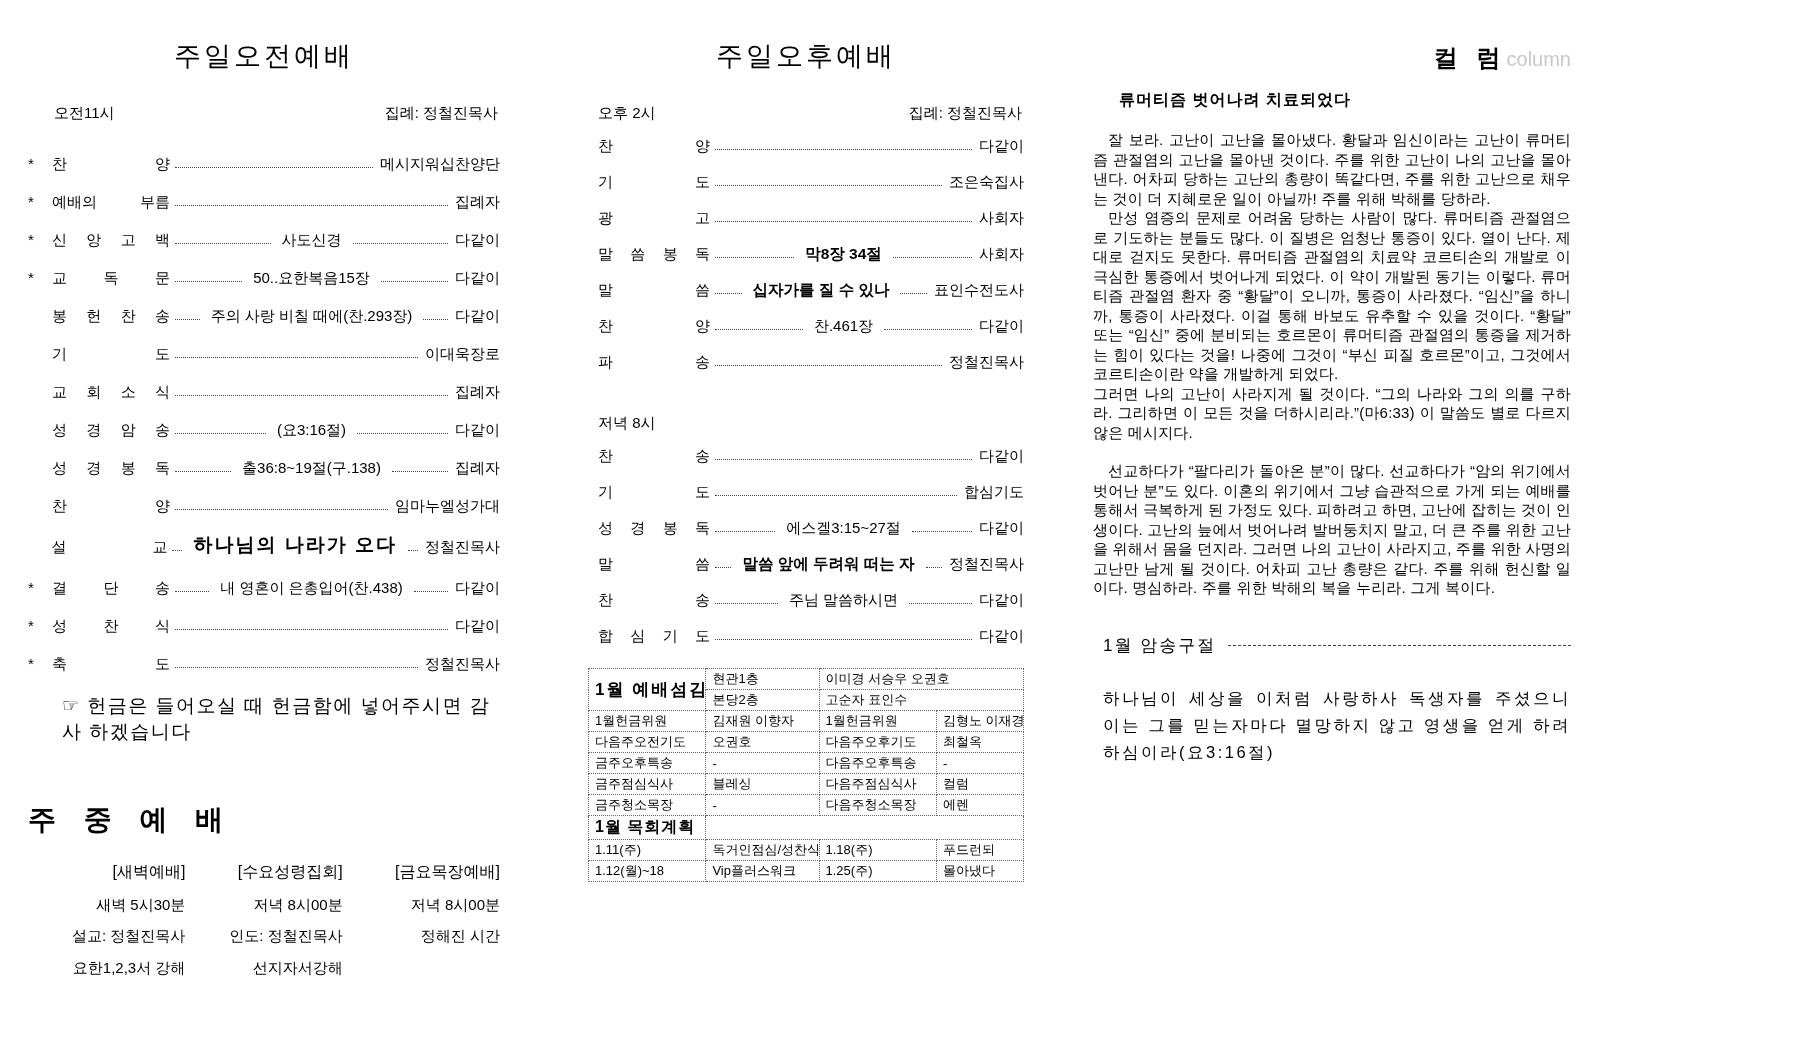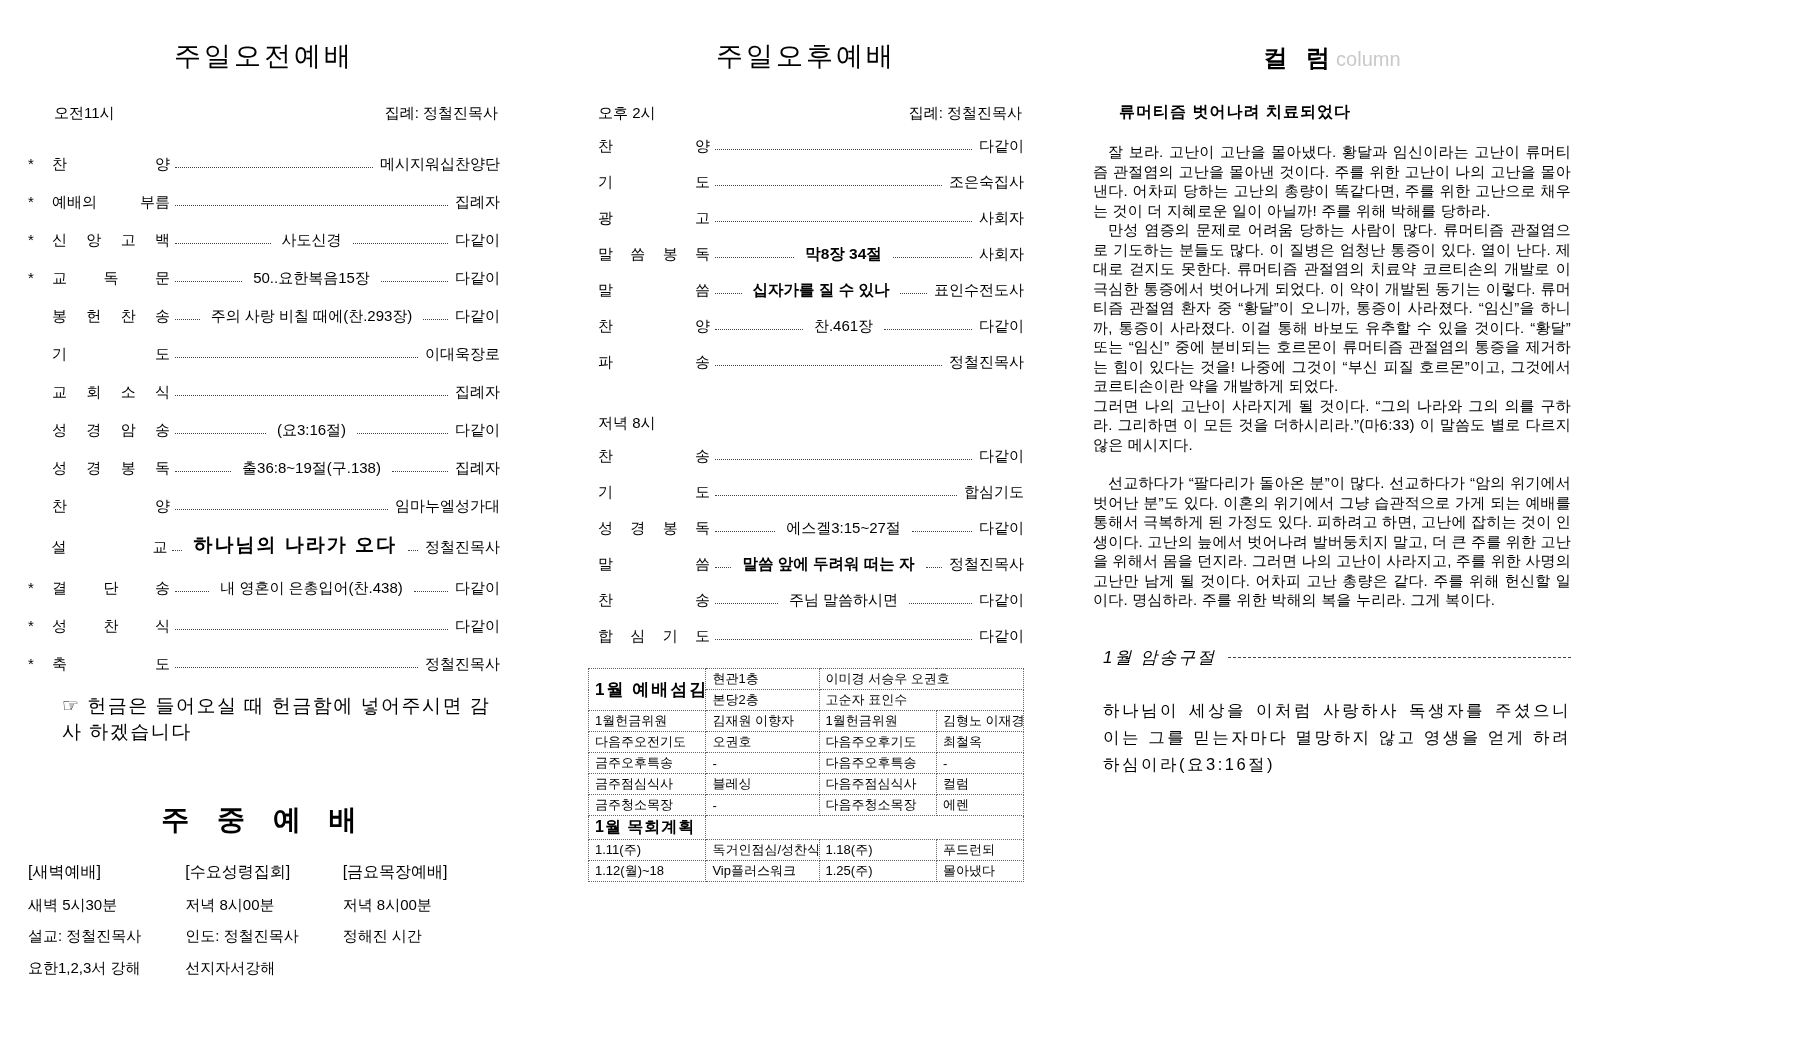"컬 럼column" .col-title { margin-bottom: 28px -> 16px; text-align: center -> right }
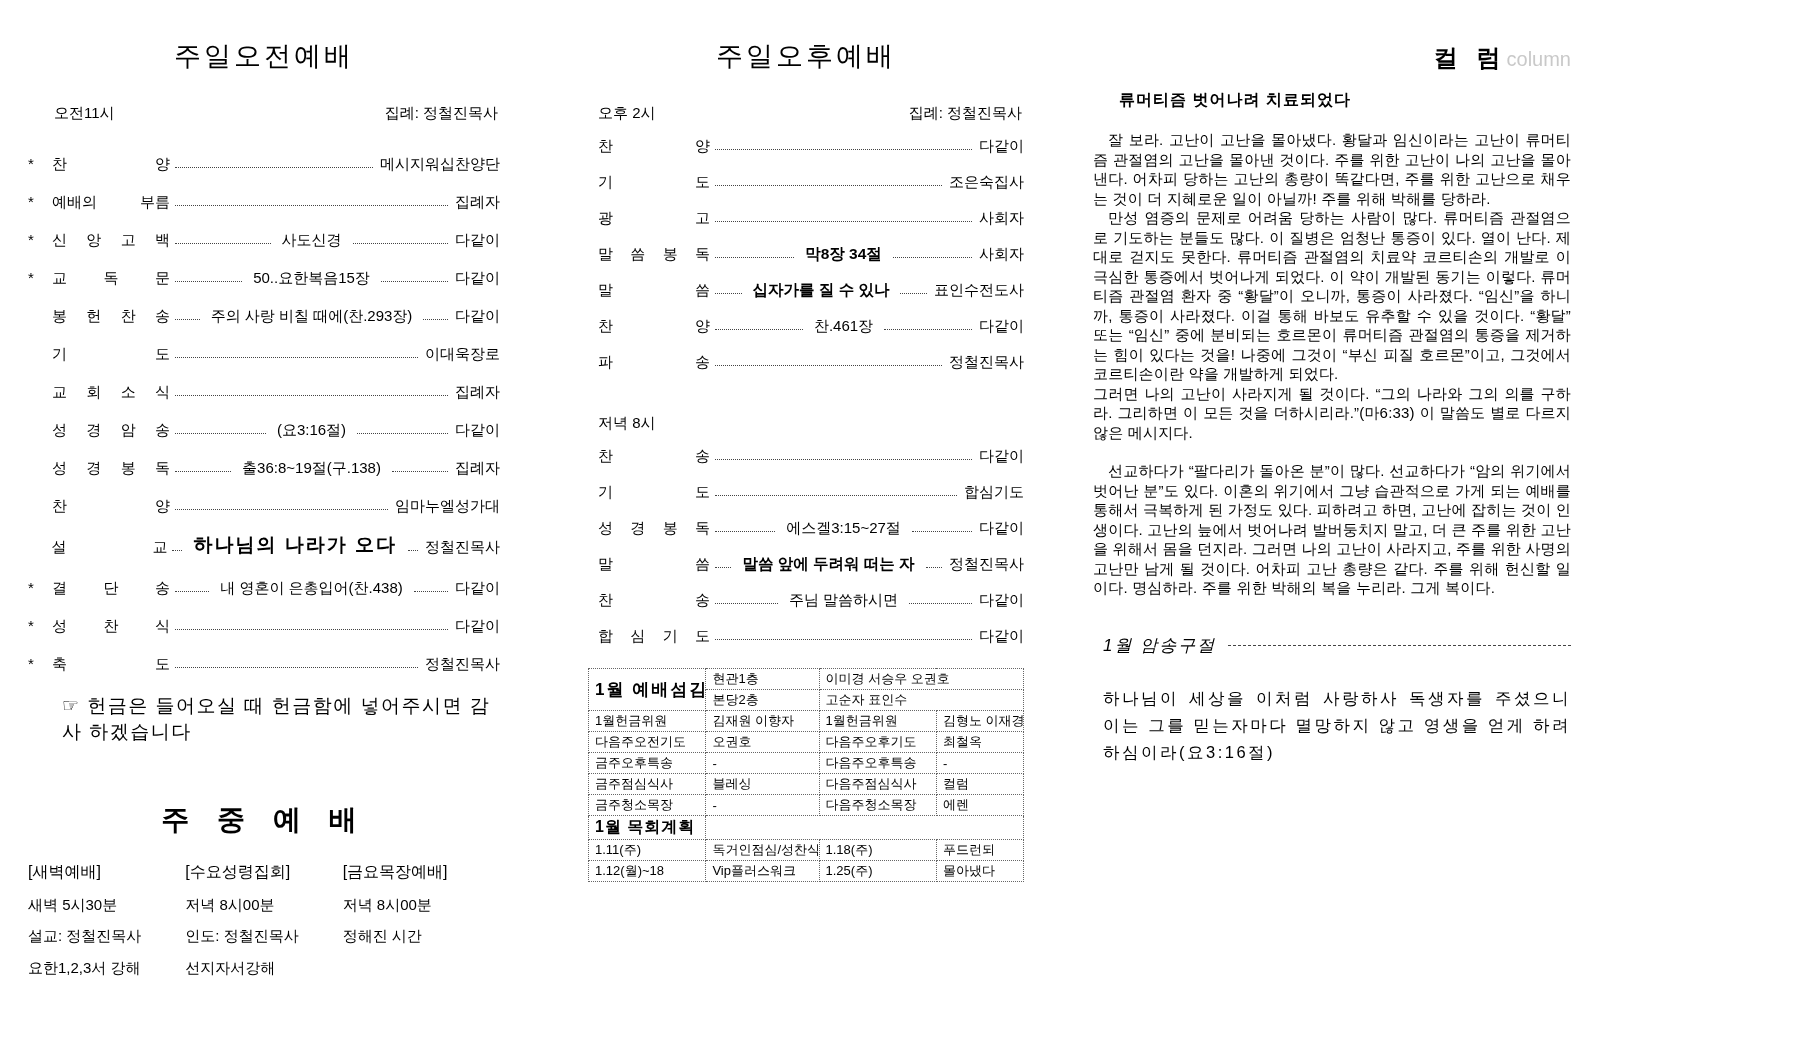"1월 암송구절" .memory-head { font-style: italic -> none }
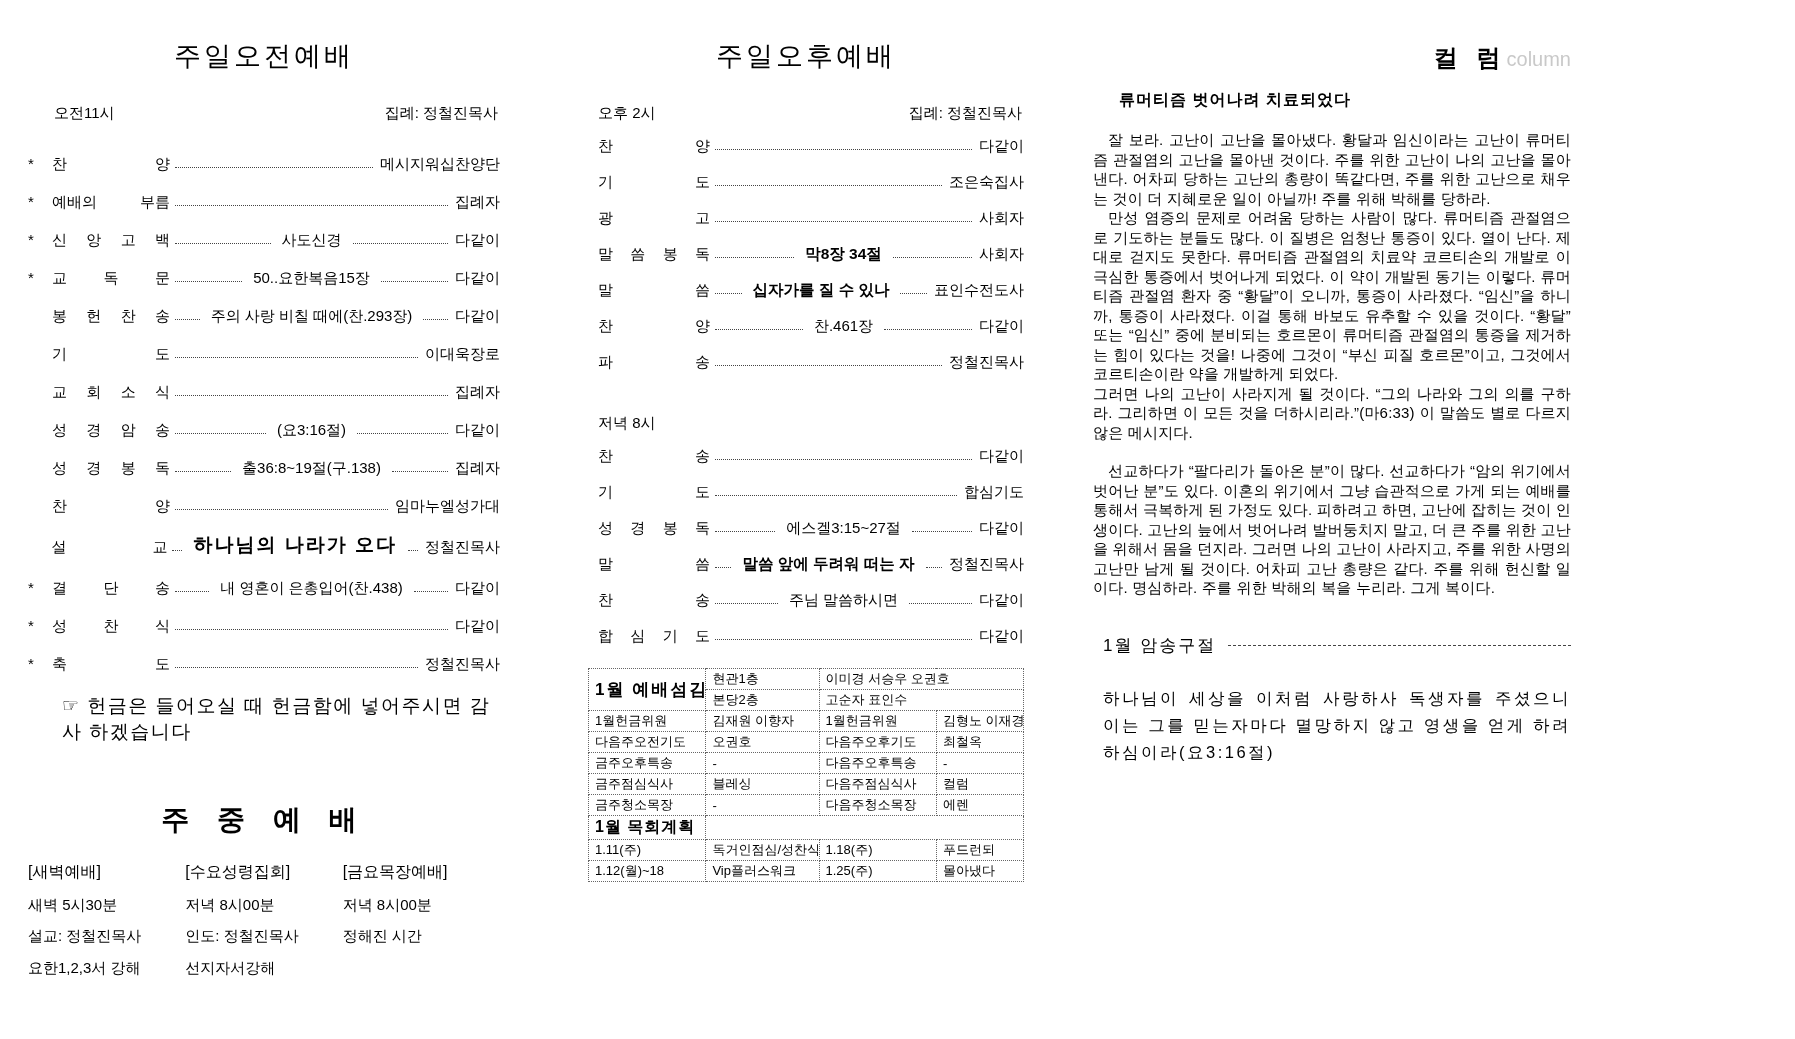"주 중 예 배" .weekday-title { text-align: center -> left }
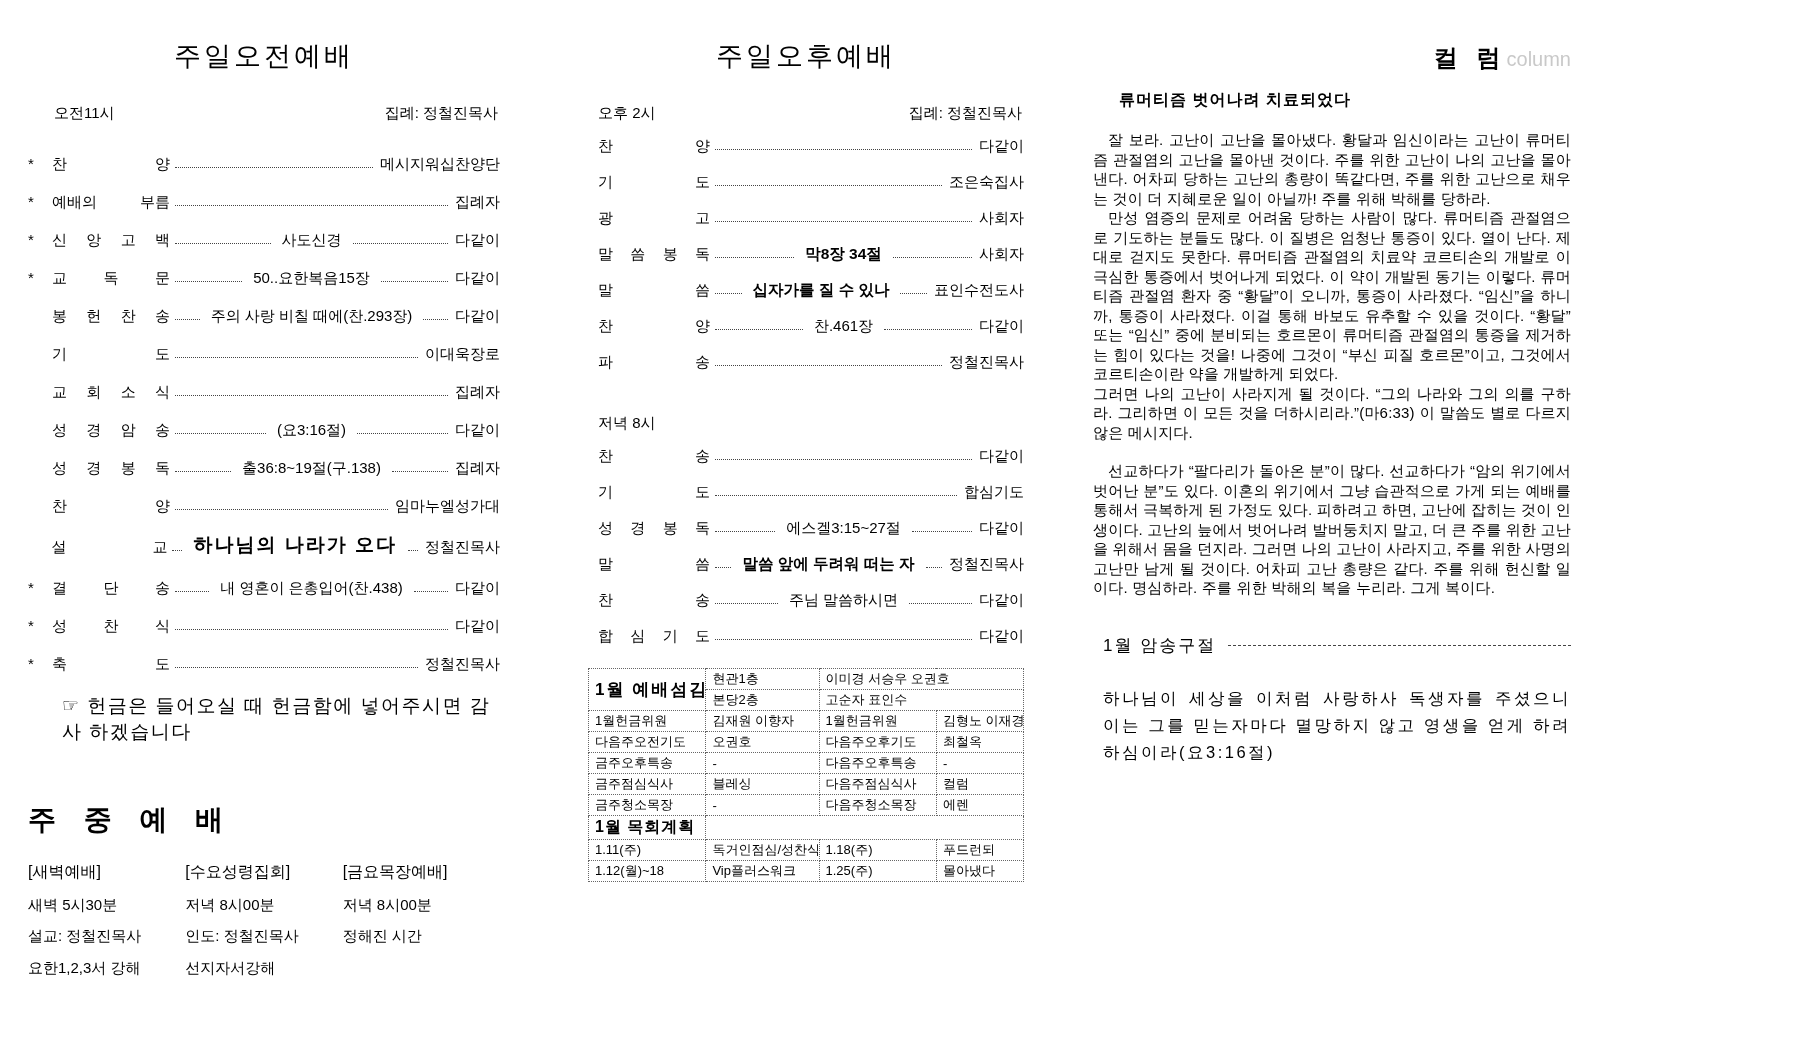"[새벽예배]" .wcol { text-align: left -> right }
